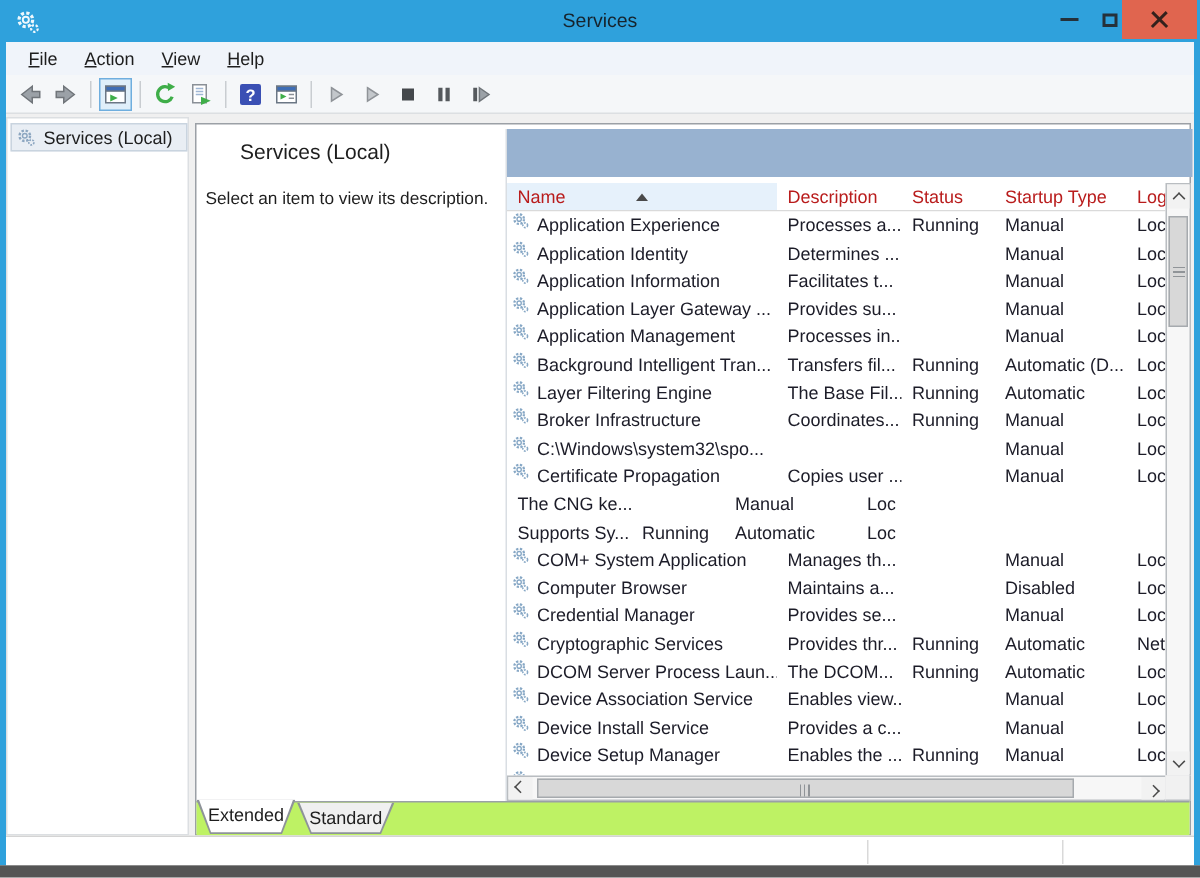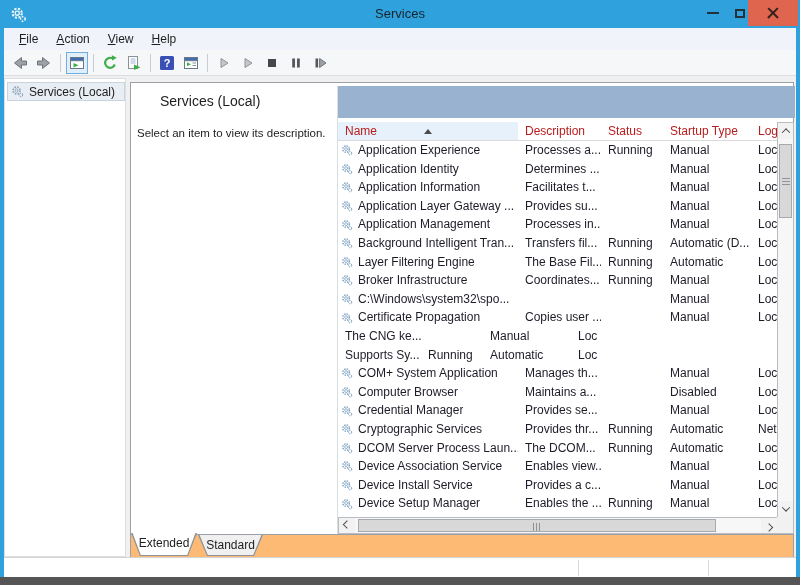"Application Experience" .tcell.namecell { align-items: center -> flex-start }
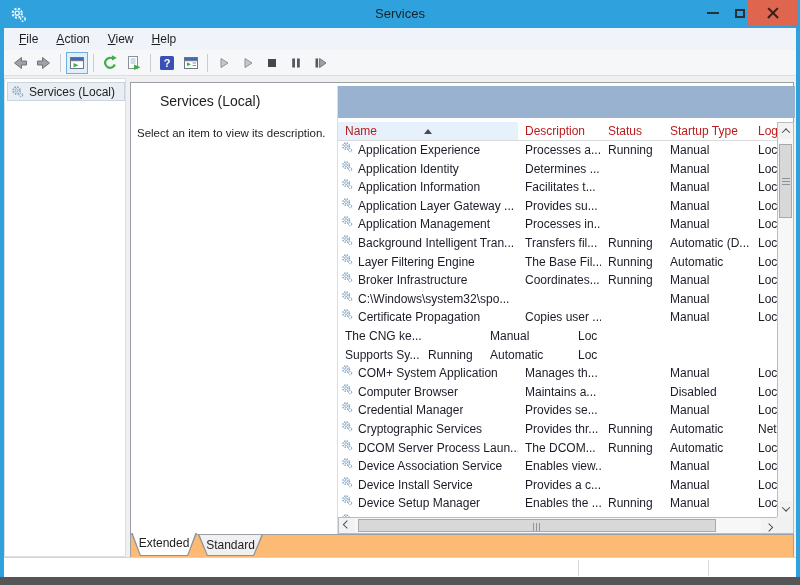"Extended" .tabsrow { background: #fdba74 -> #bef264 }
